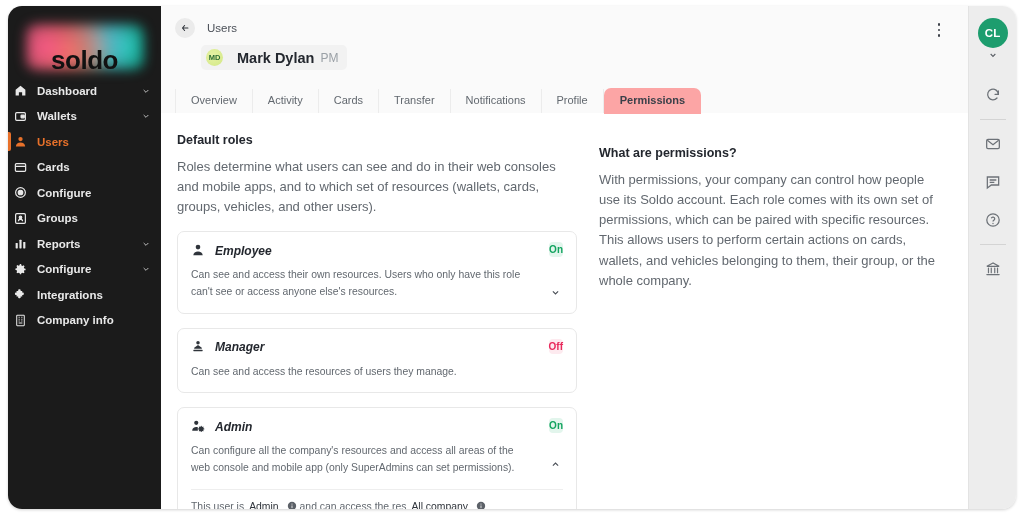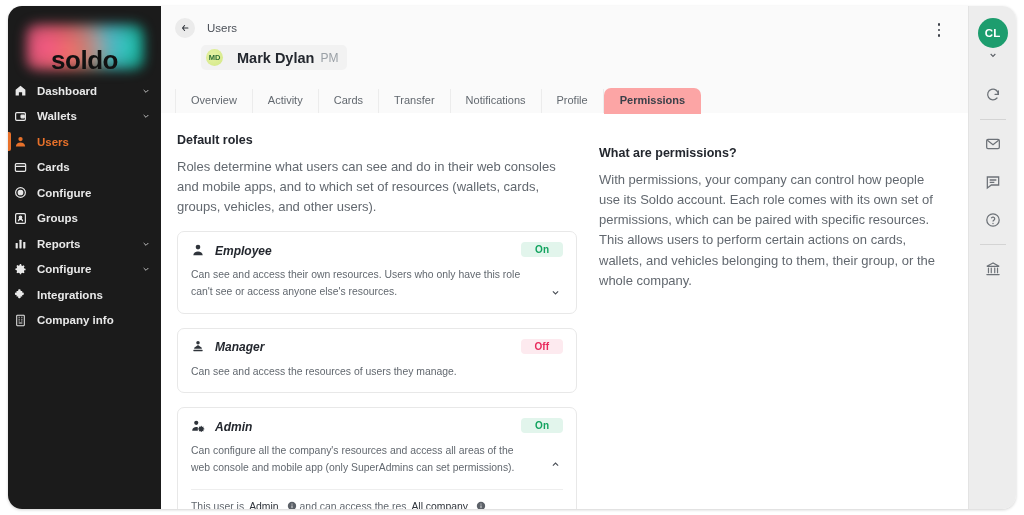"On" .badge { padding: 2px 14px -> 2px 0 }
